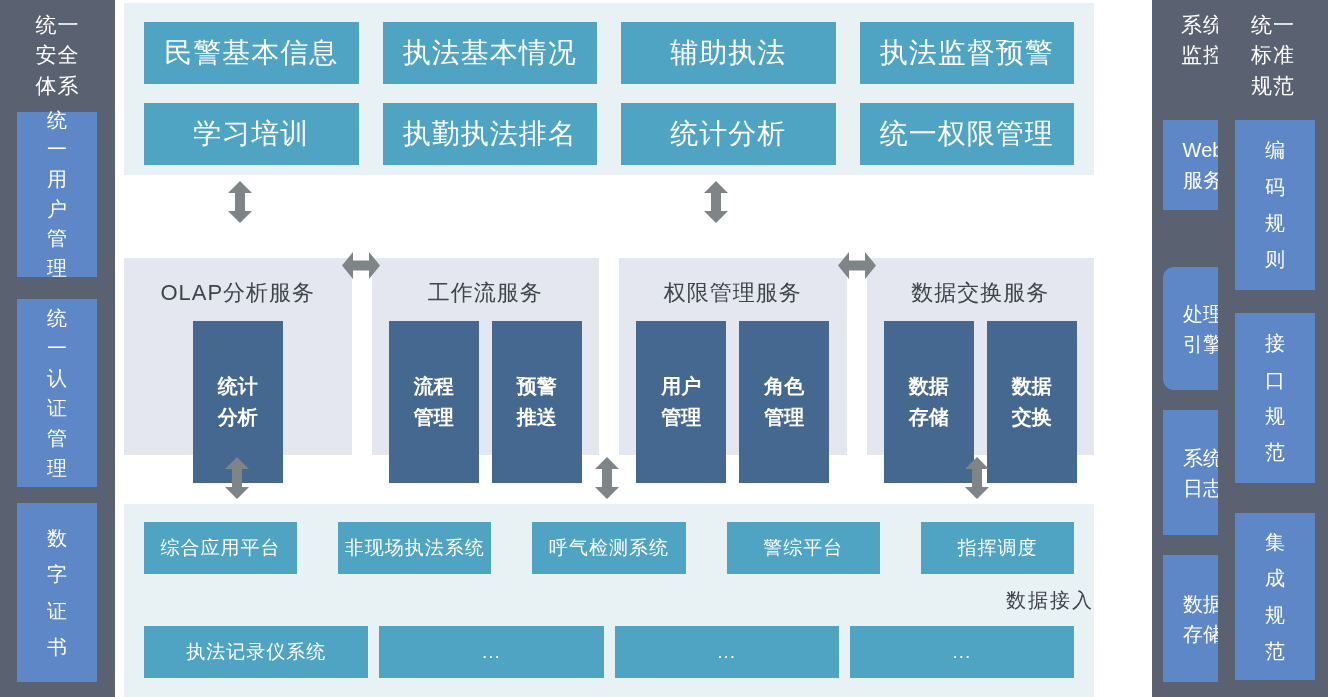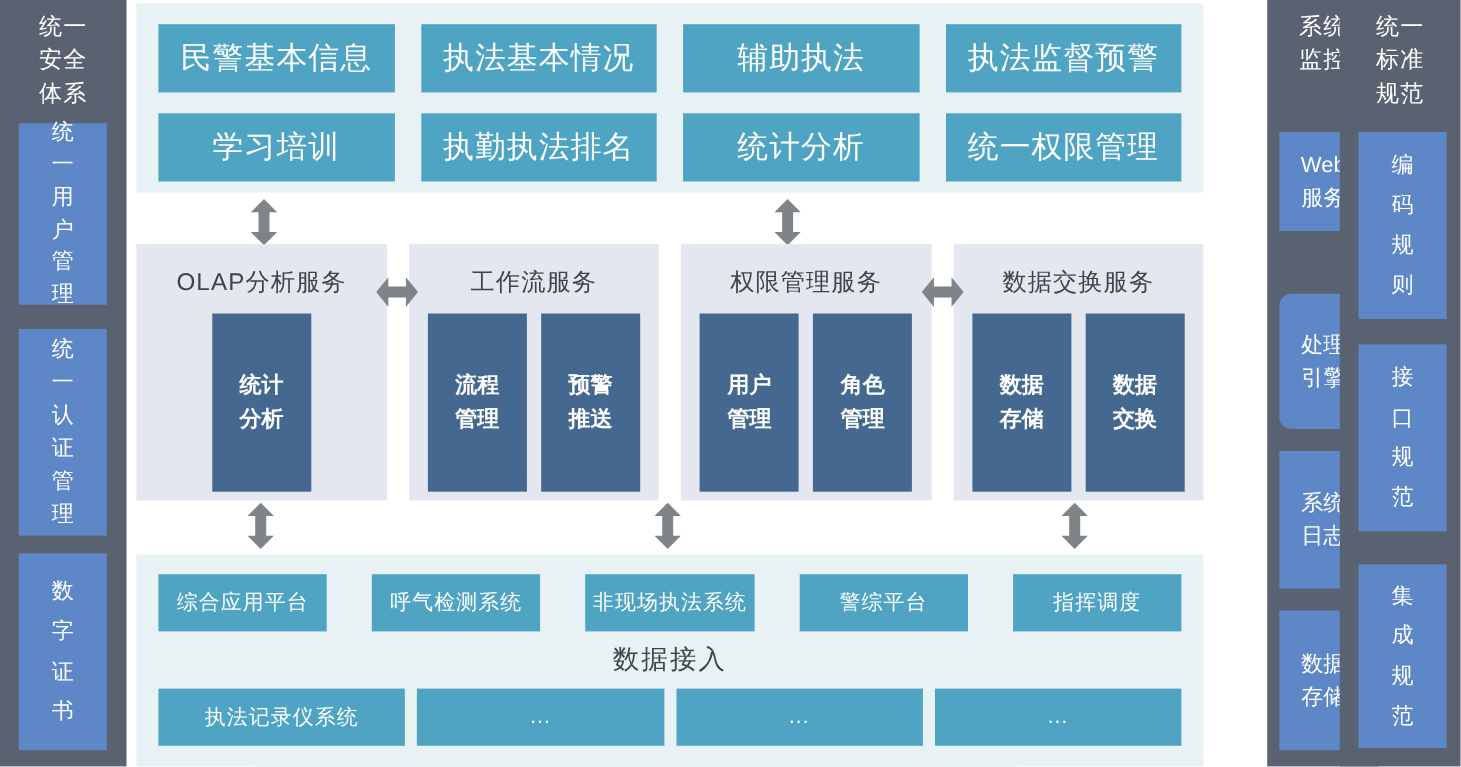"OLAP分析服务" .panel { margin-top: none -> 36px }
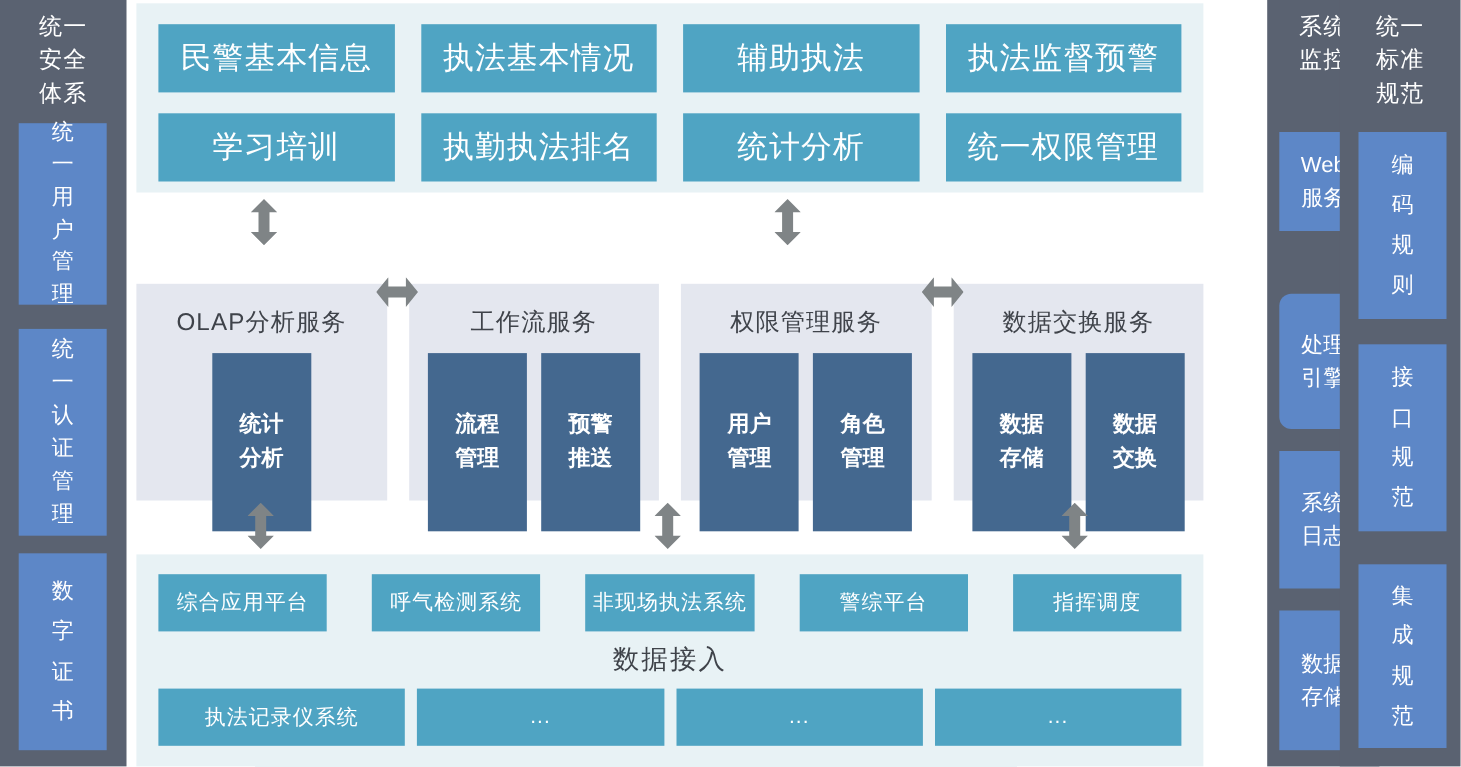"呼气检测系统" div.tbox { order: before "非现场执法系统" -> after "非现场执法系统" }
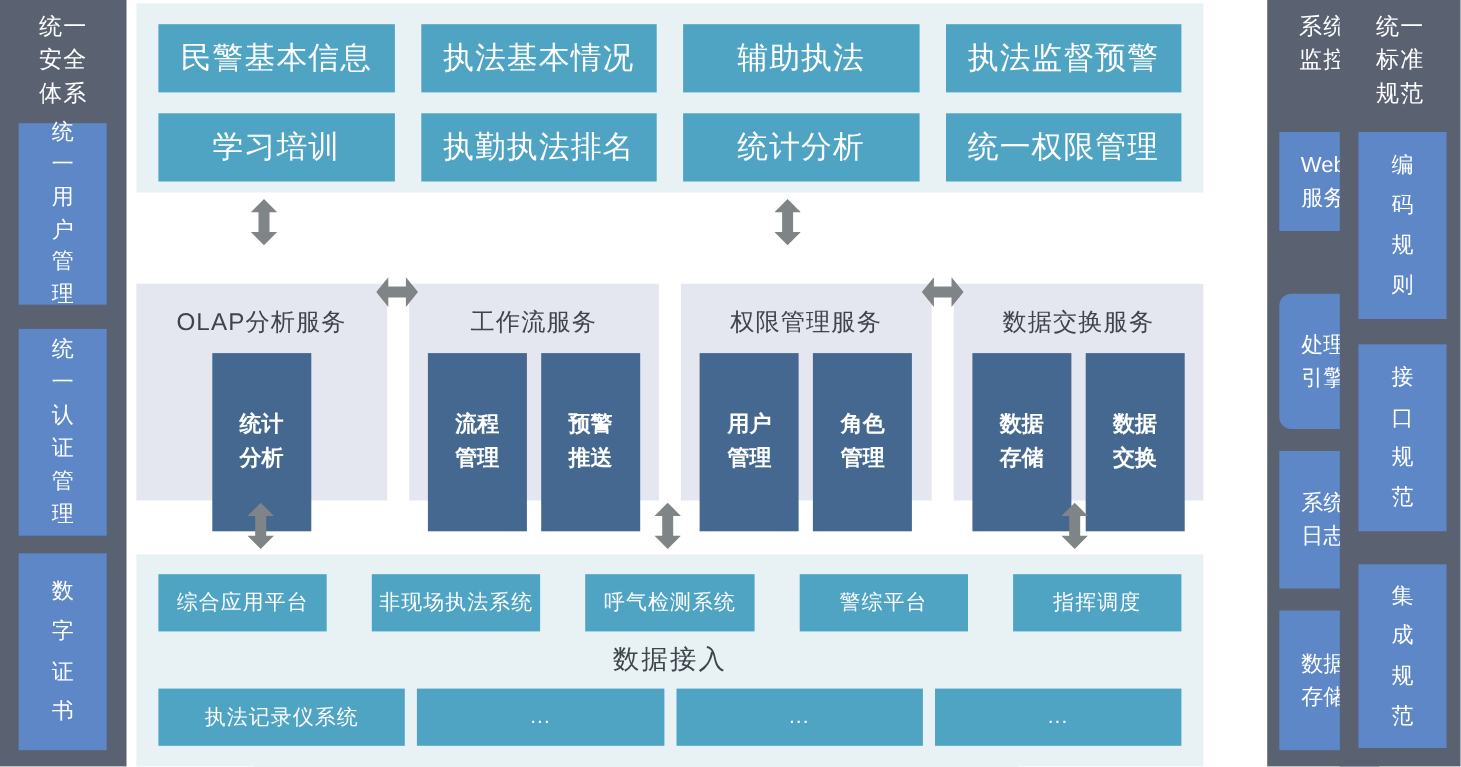"数据接入" .bot-label { font-size: 24px -> 20px; text-align: center -> right }
